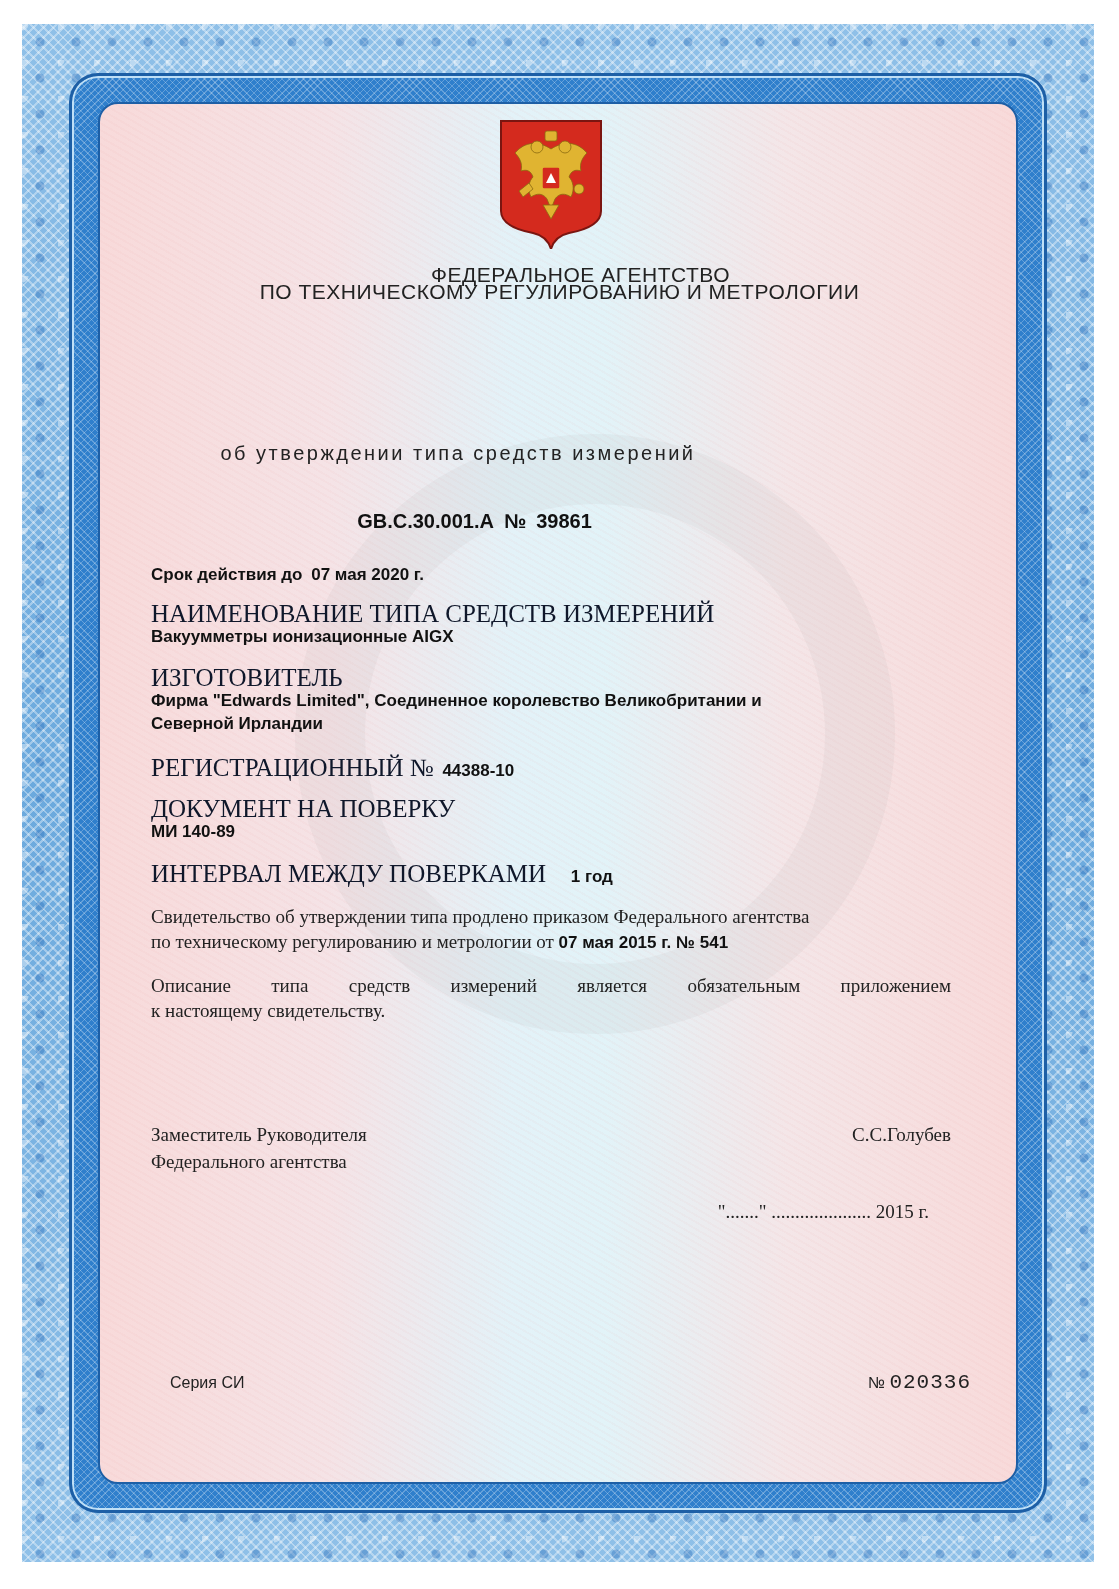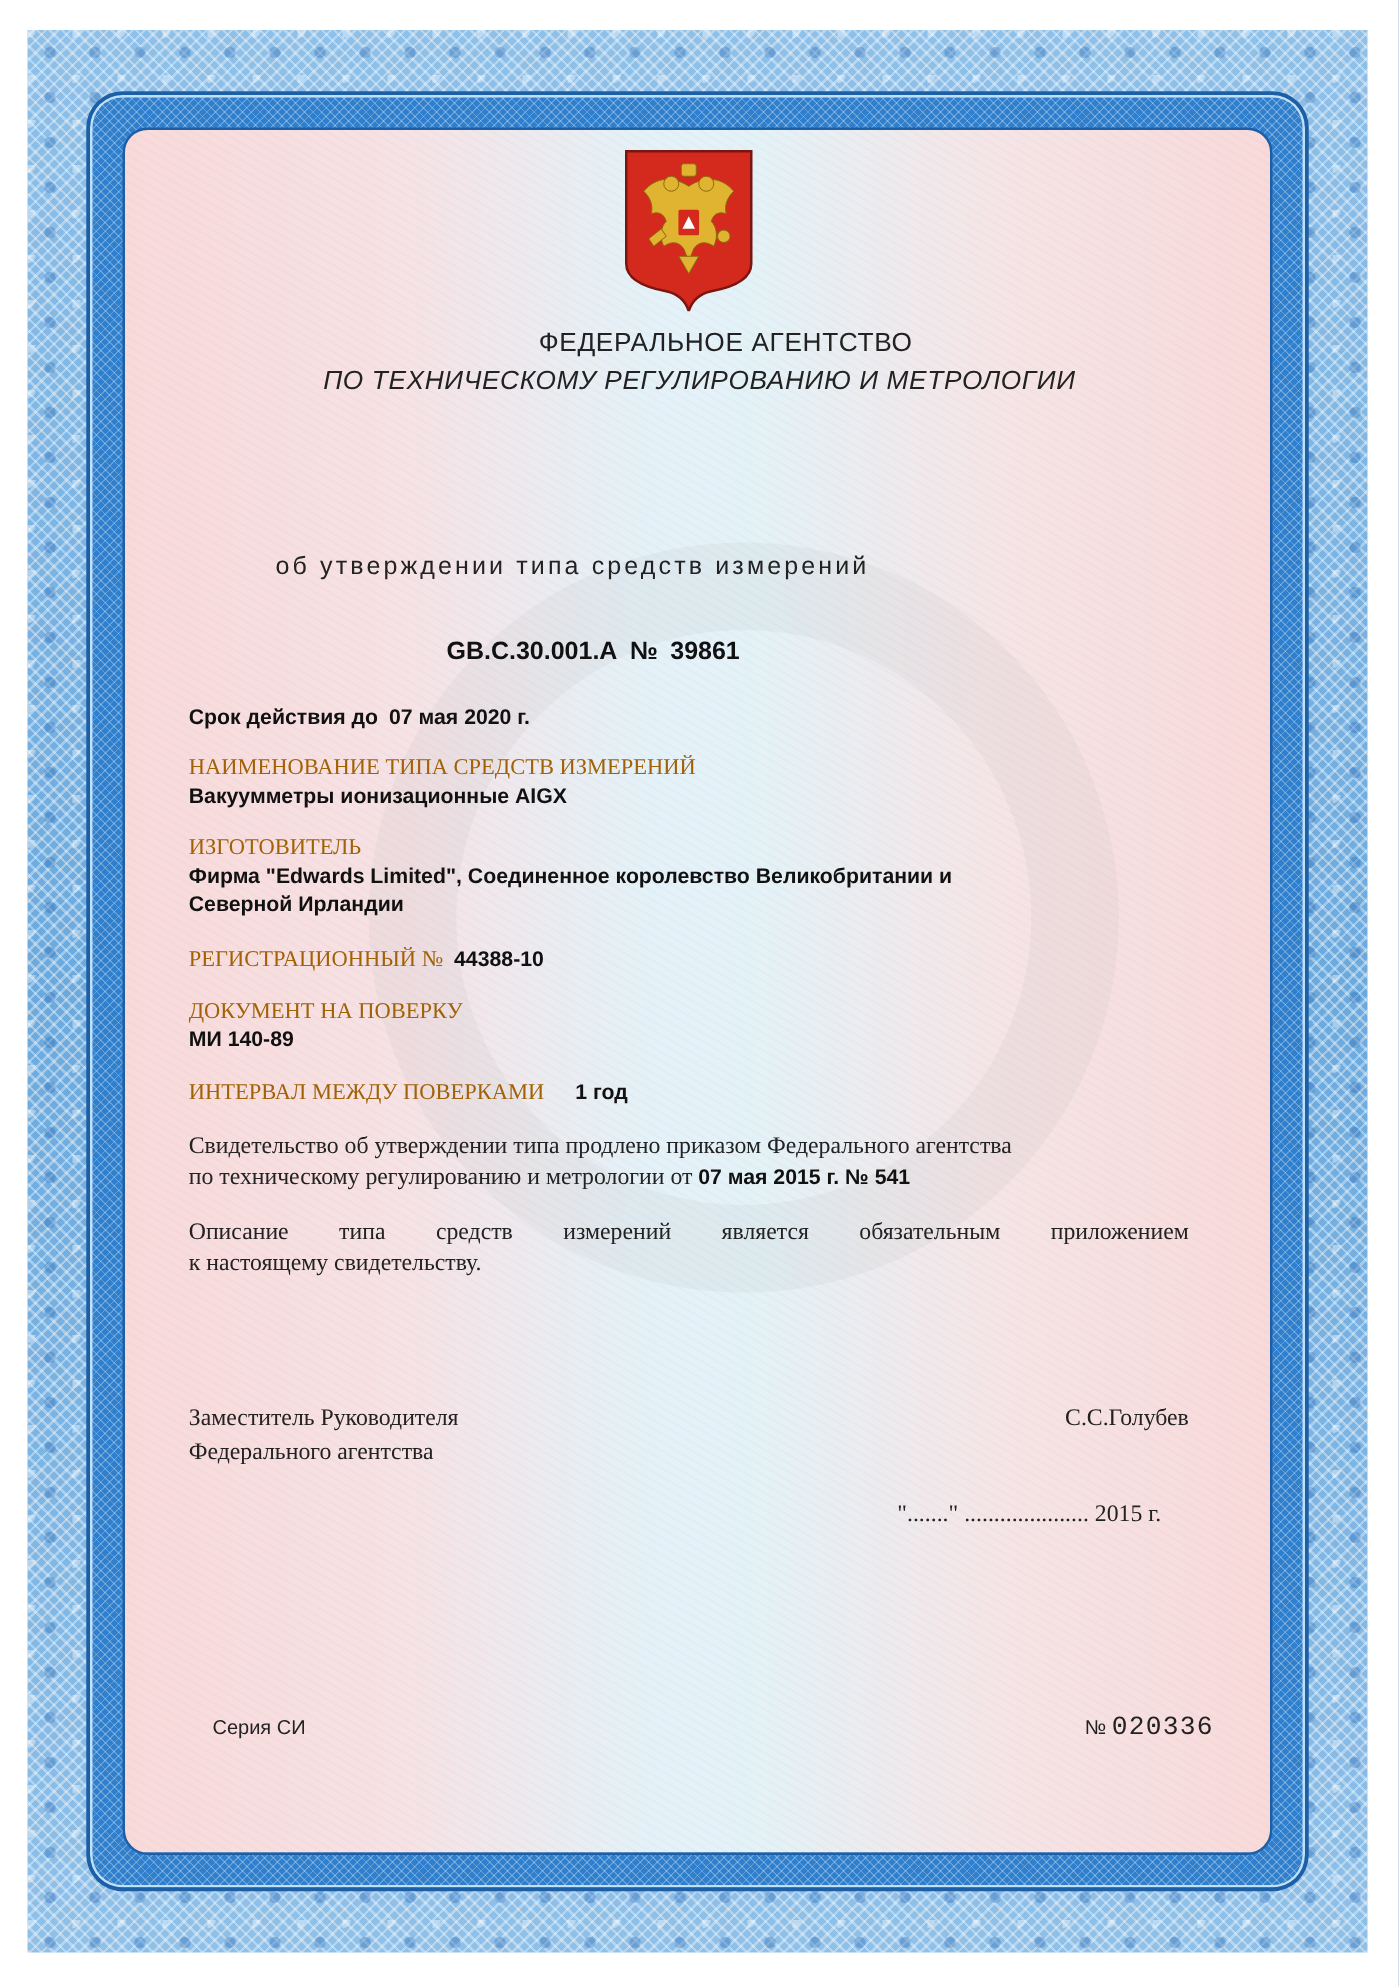"ПО ТЕХНИЧЕСКОМУ РЕГУЛИРОВАНИЮ И МЕТРОЛОГИИ" .agency.l2 { font-style: italic -> none; top: 293px -> 280px }
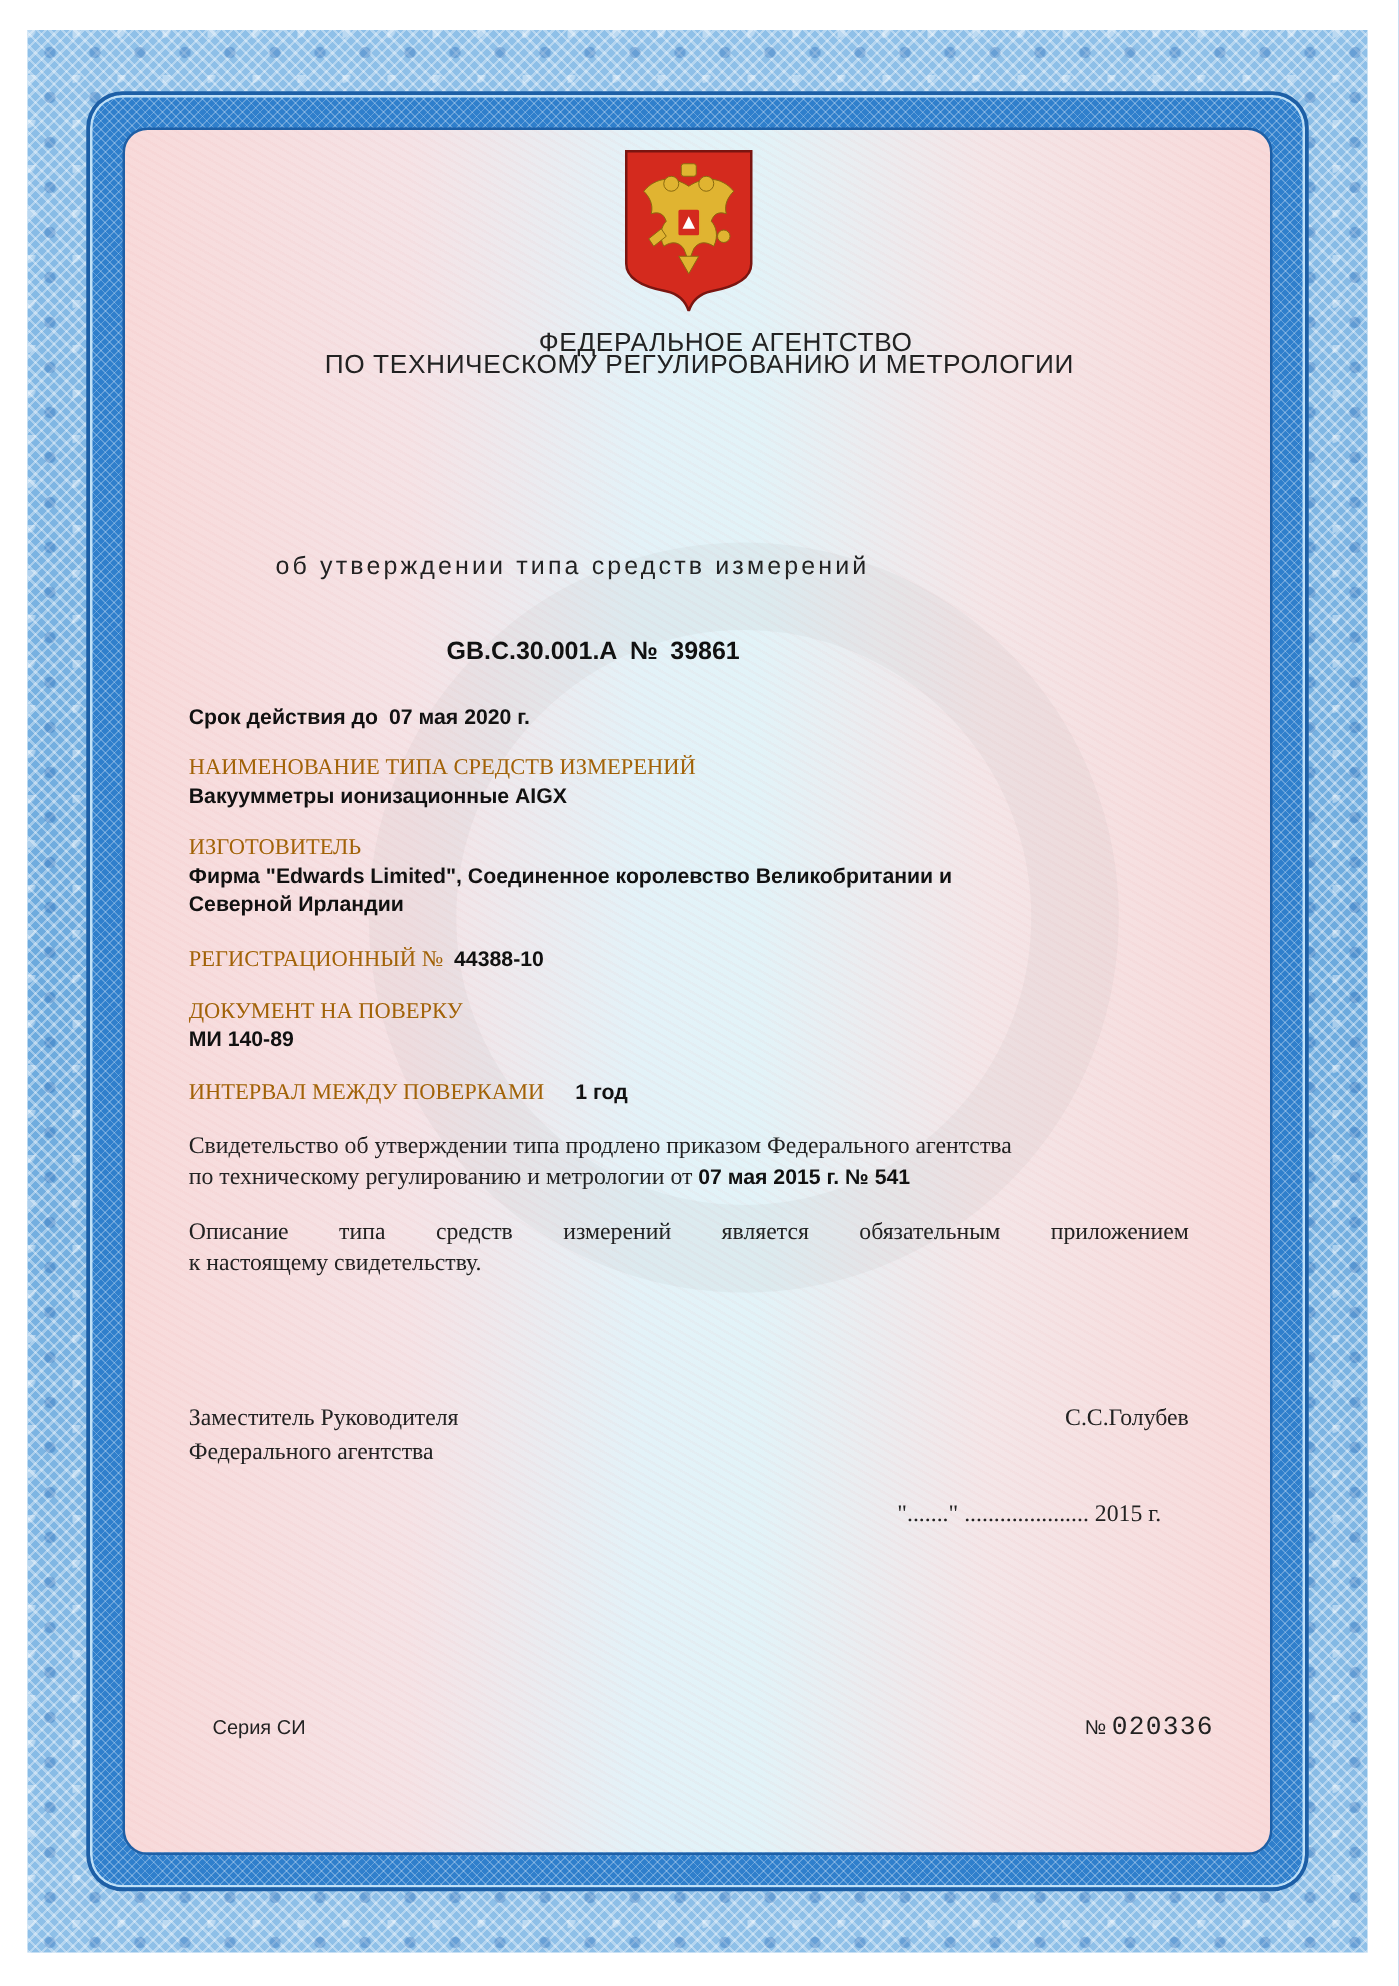"НАИМЕНОВАНИЕ ТИПА СРЕДСТВ ИЗМЕРЕНИЙ" .lbl { color: #a16207 -> #0f172a; font-size: 18px -> 25px }
